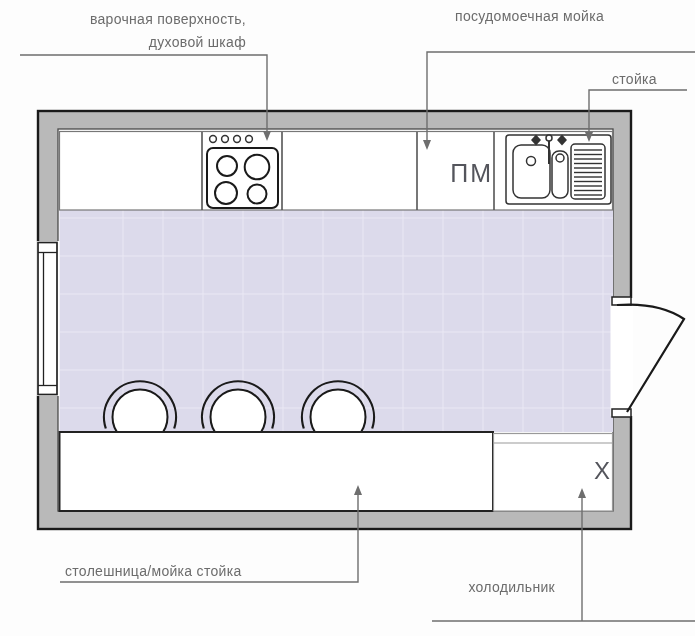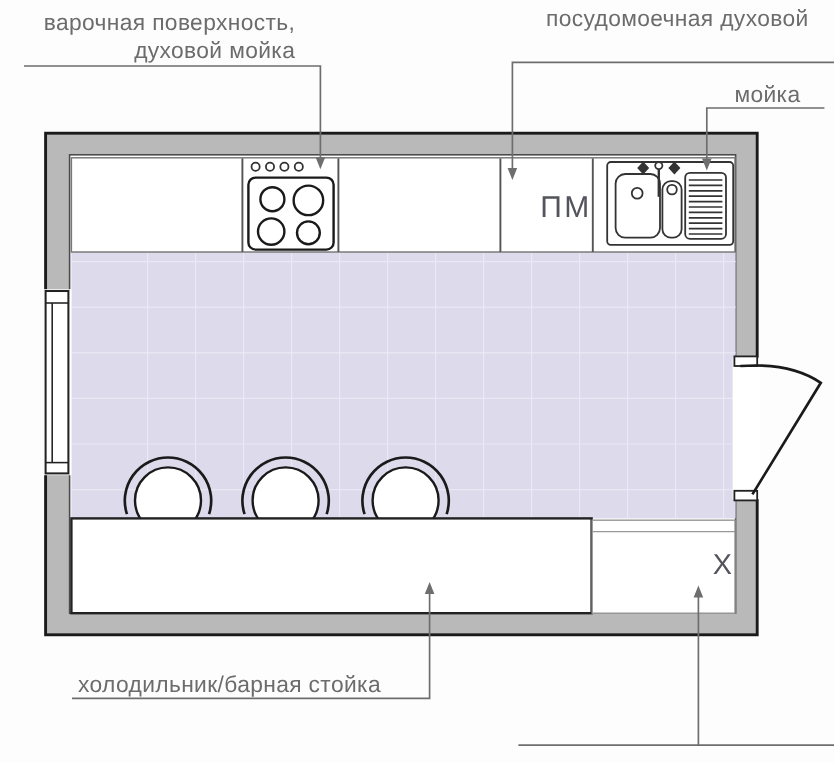"варочная поверхность," .label { font-size: 19px -> 14px }
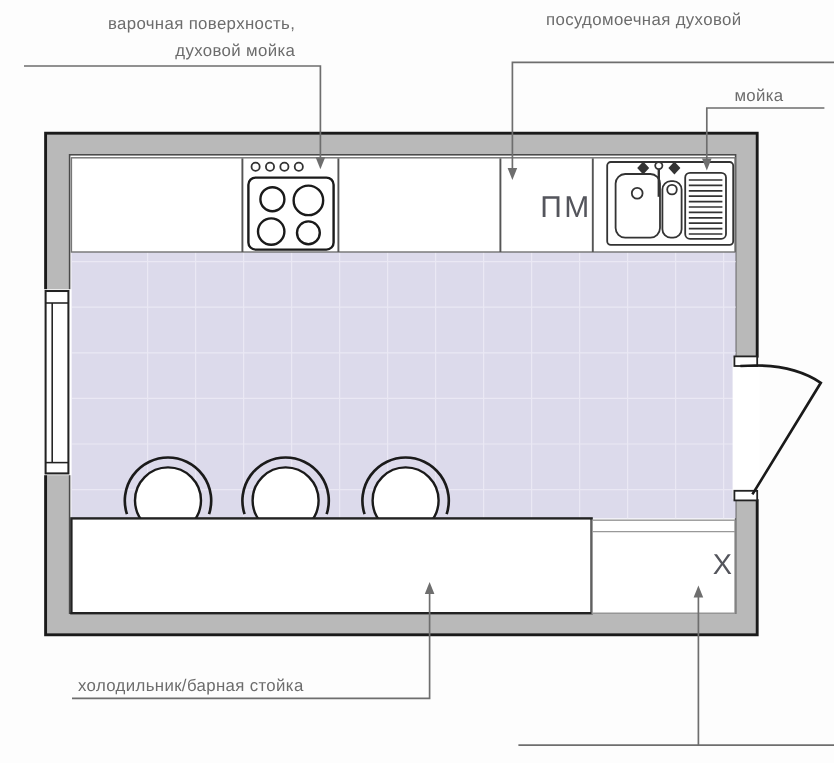"посудомоечная духовой" span.ln { text: духовой -> мойка }
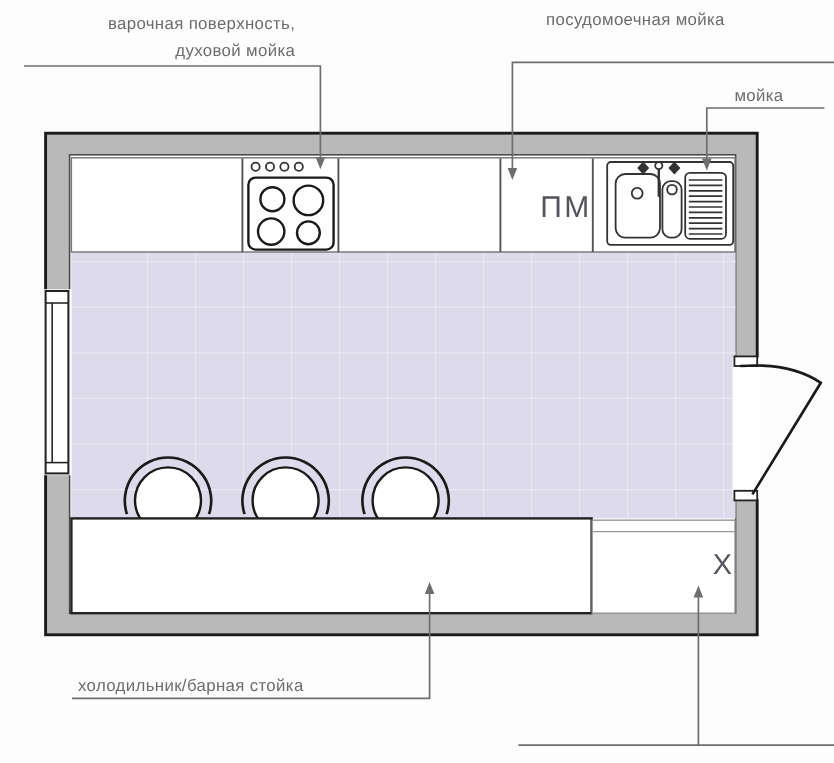"духовой мойка" span.ln { text: мойка -> шкаф }
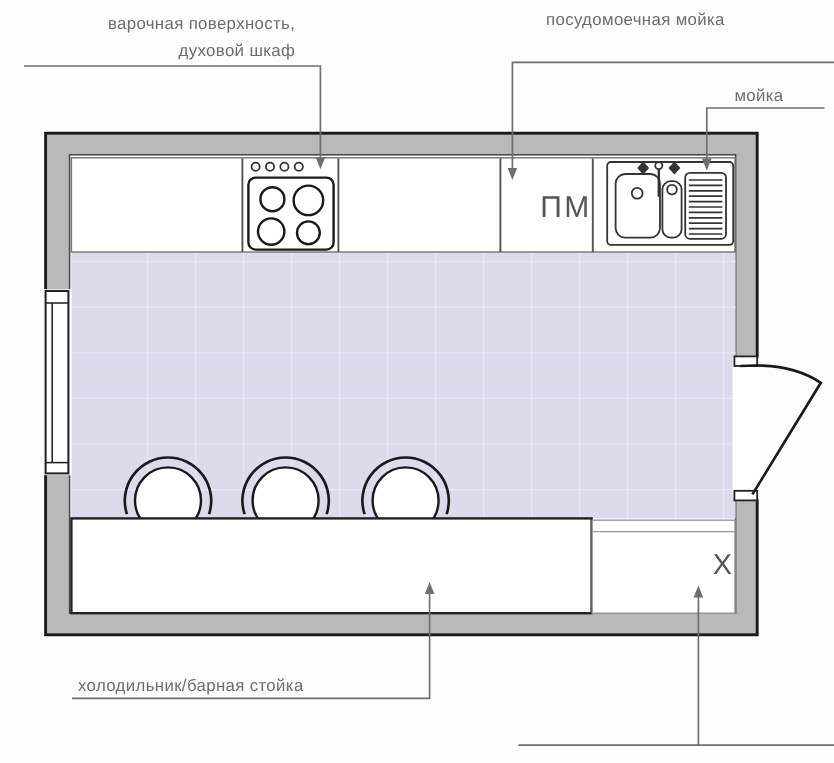"мойка" div.label { text: мойка -> стойка }
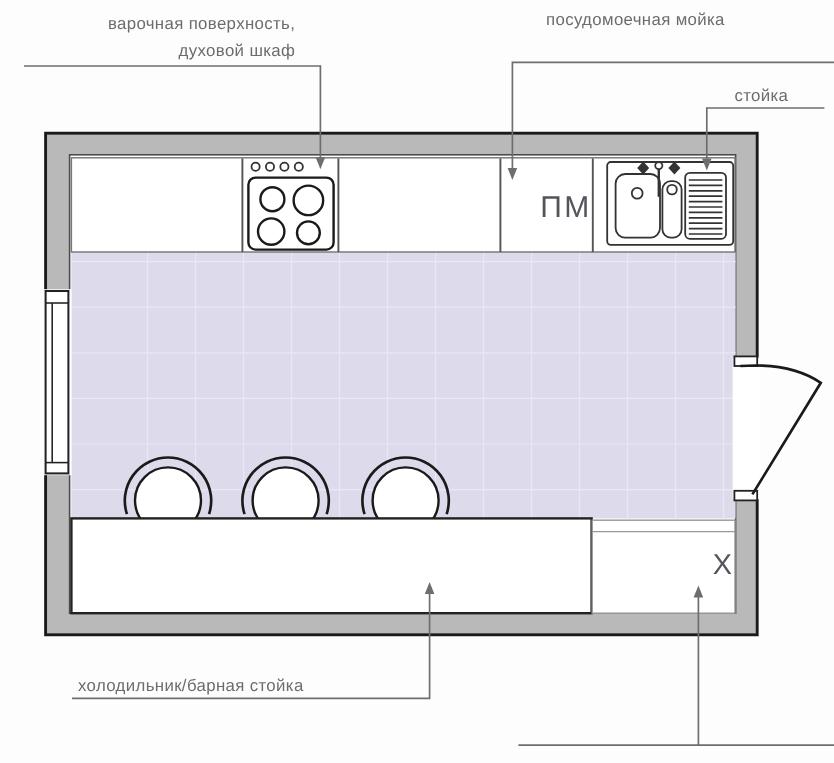"холодильник/барная стойка" div.label { text: холодильник/барная -> столешница/мойка }
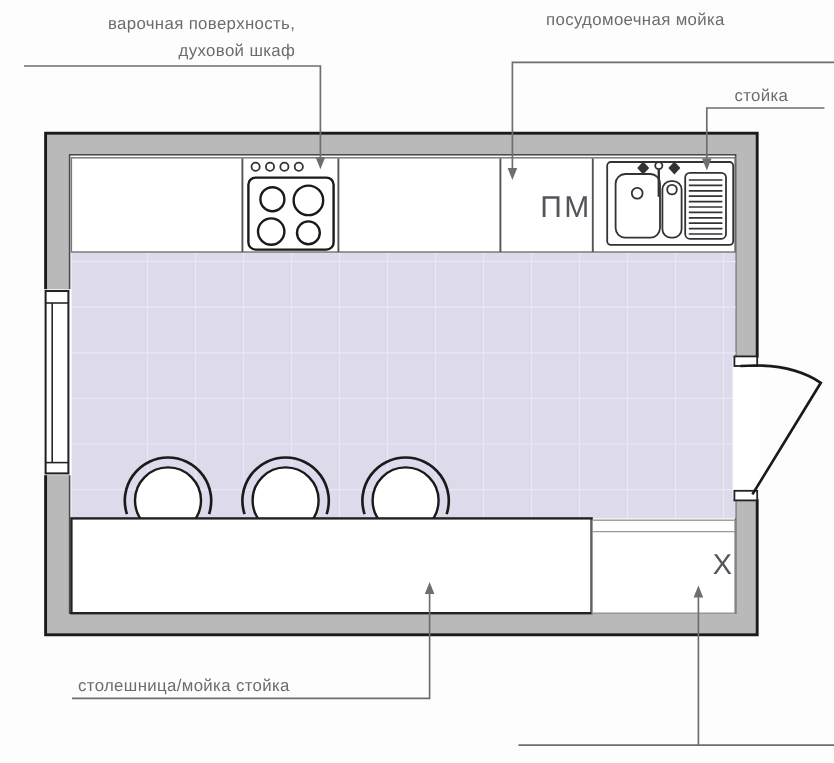"холодильник" span.ln { html: none -> <span>холодильник</span> }
